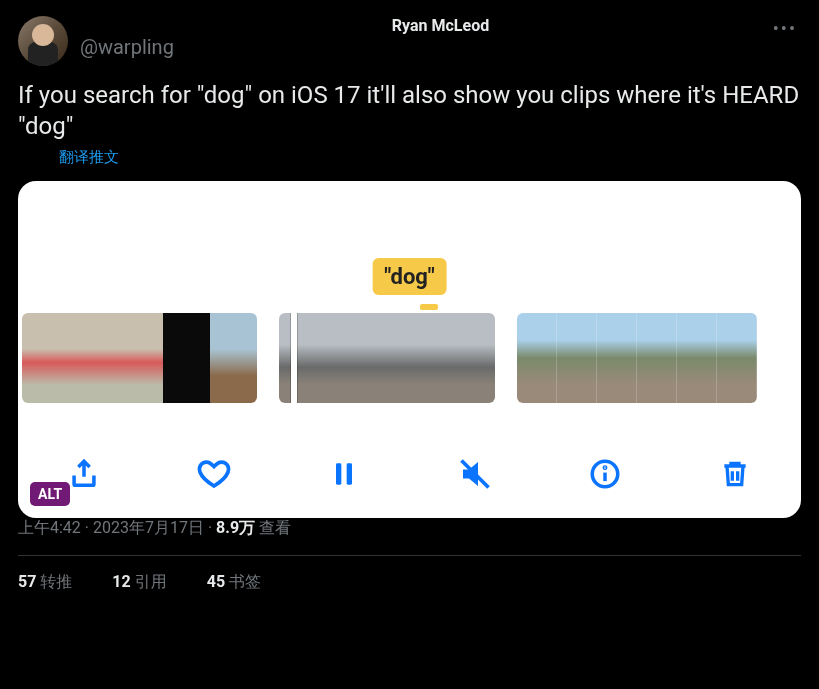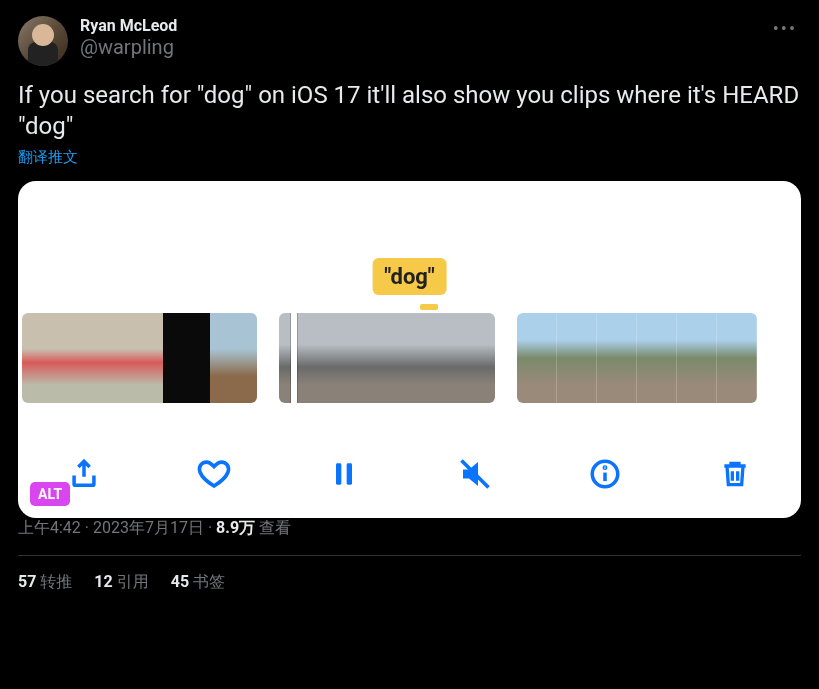"Ryan McLeod" .display-name { text-align: none -> center }
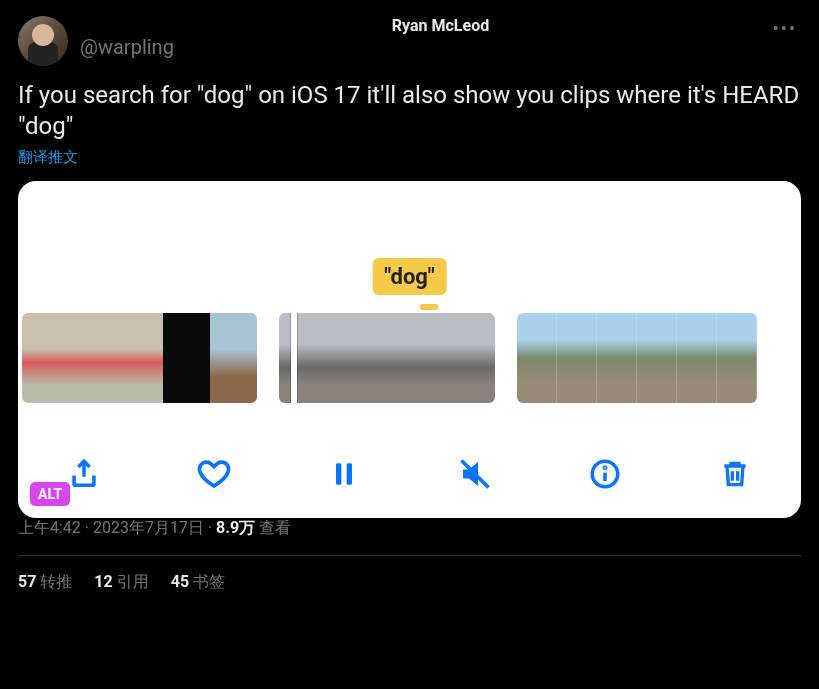"翻译推文" .translate { margin-left: none -> 41px }
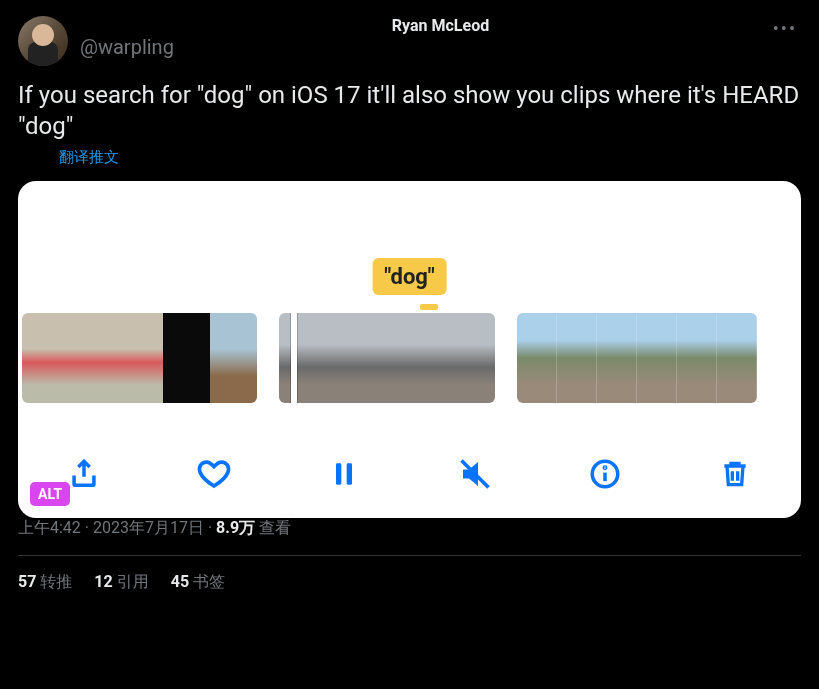"ALT" .alt-badge { background: #d946ef -> #701a75 }
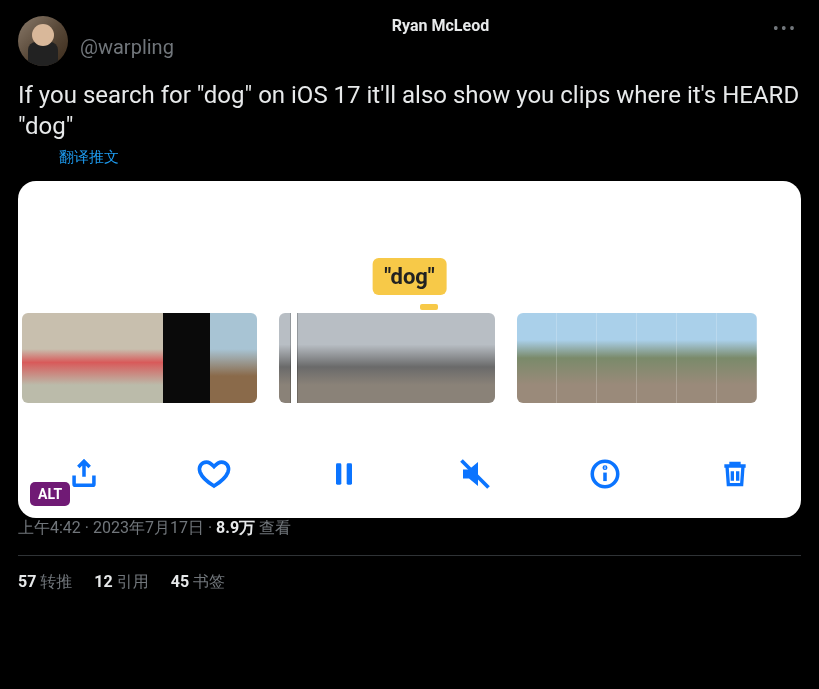"57 转推" .stats { gap: 22px -> 40px }
